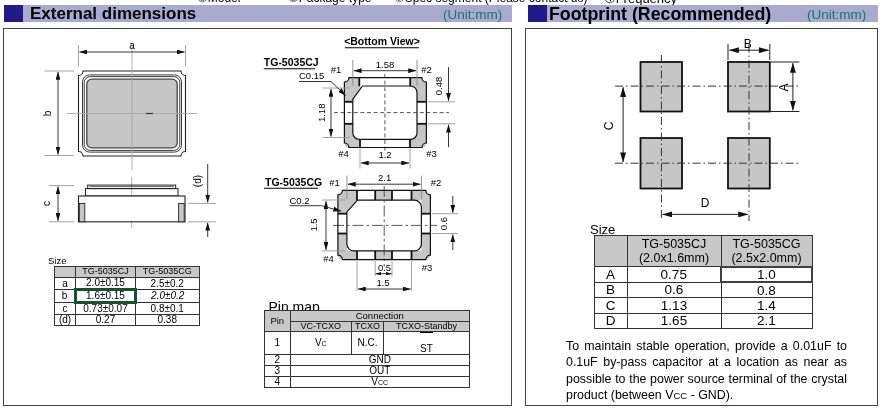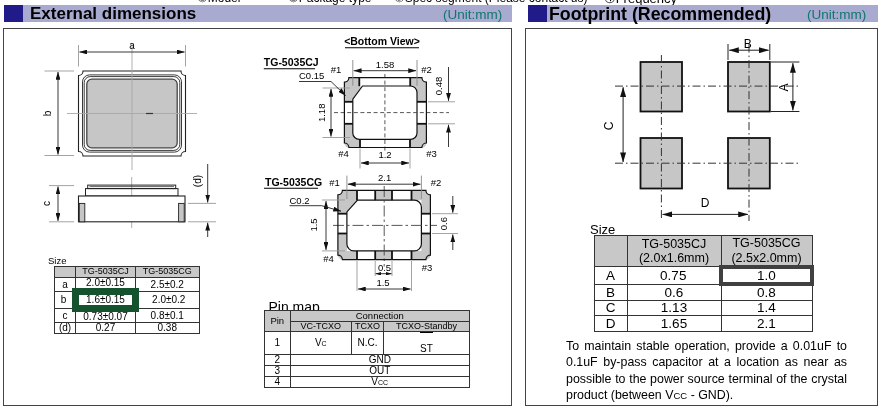"1.0" td { border: 4px solid #404040 -> 2px solid #404040 }
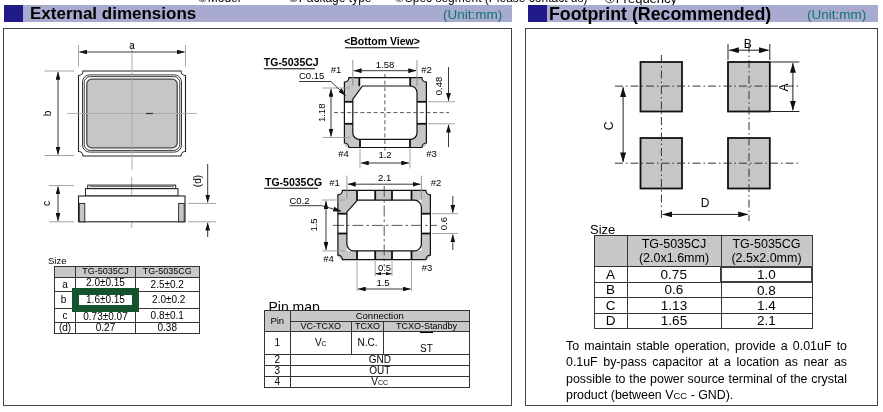"1.6±0.15" td { border: 7px solid #14532d -> 3px solid #14532d }
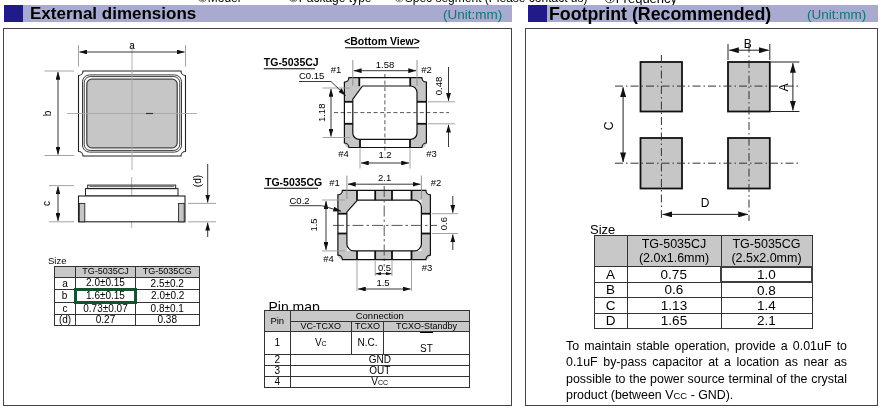"2.0±0.2" td { font-style: none -> italic }
